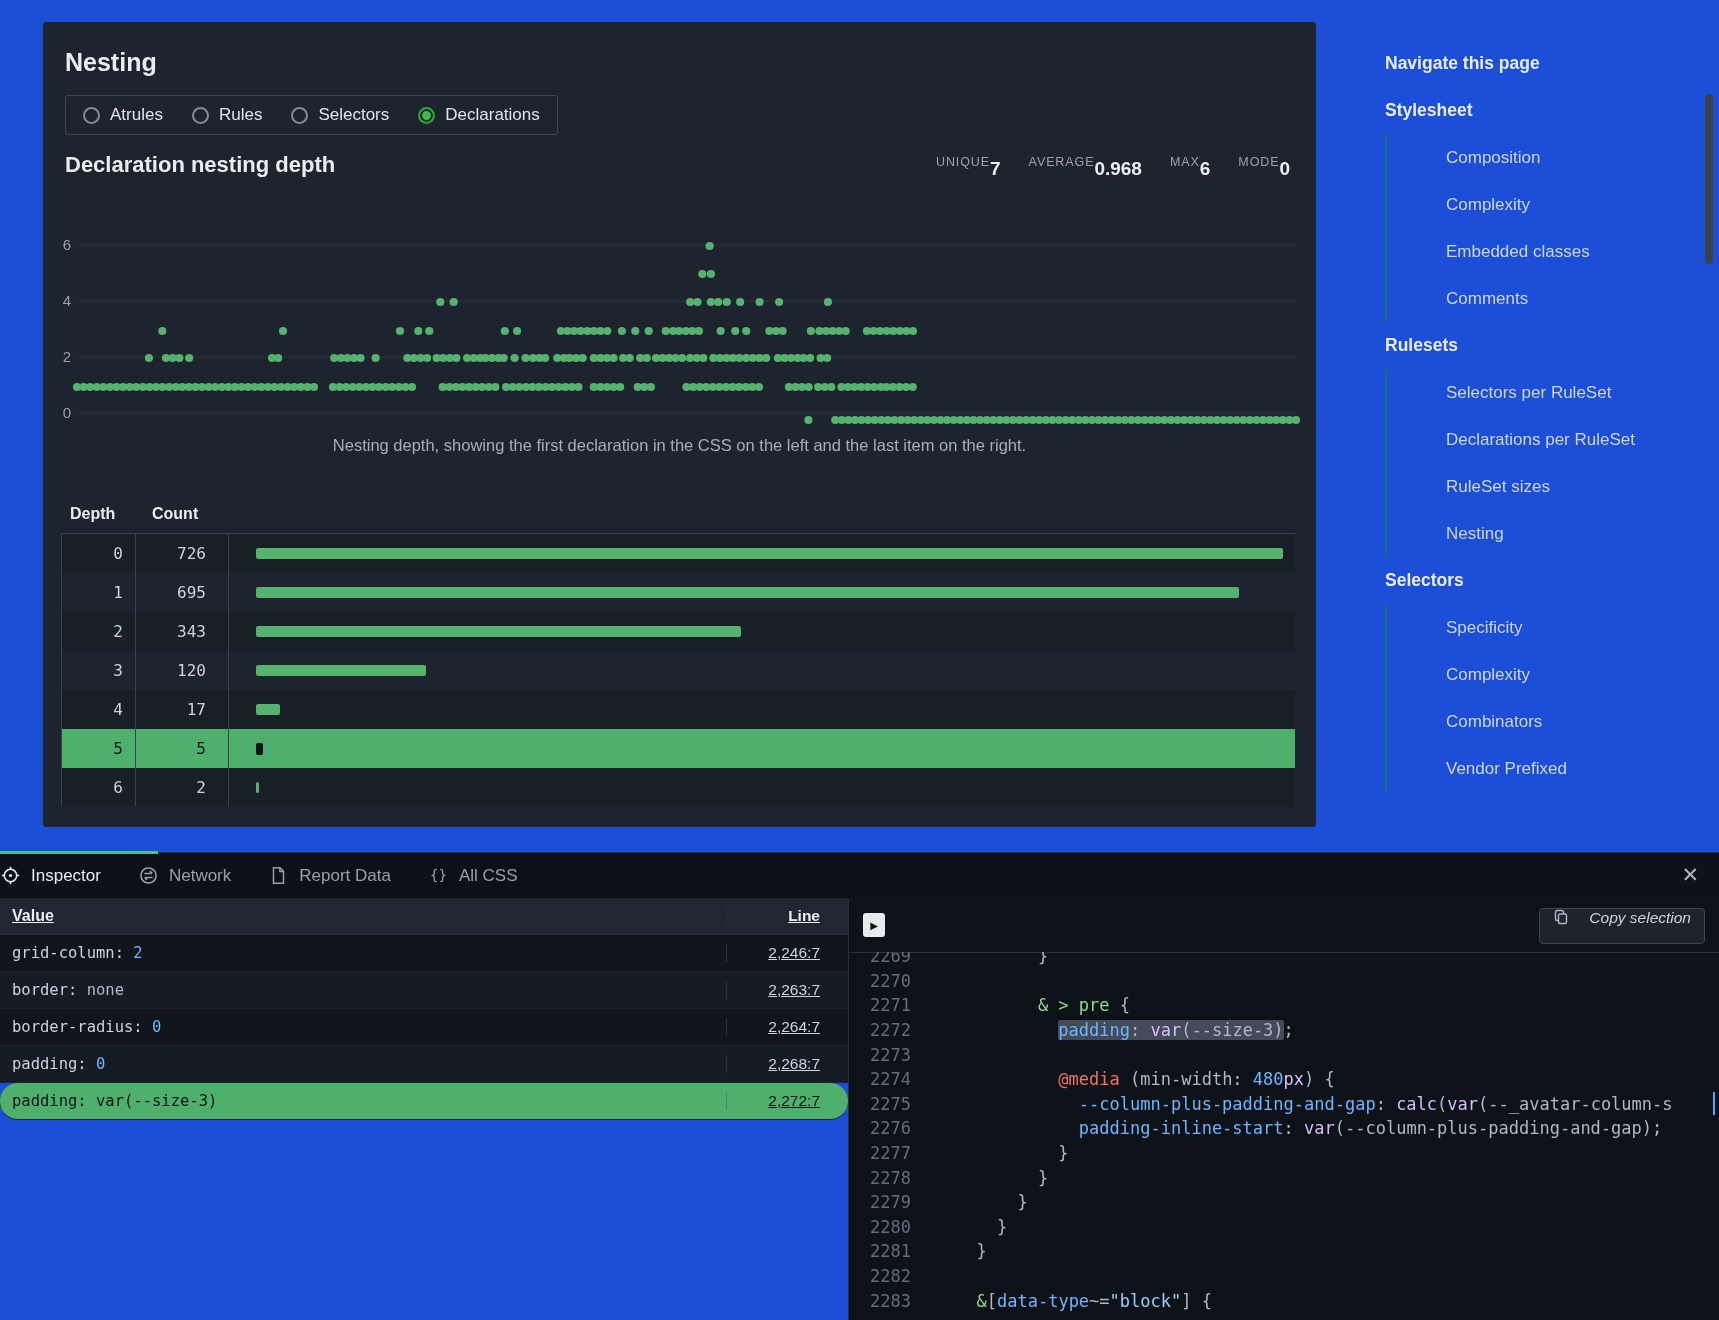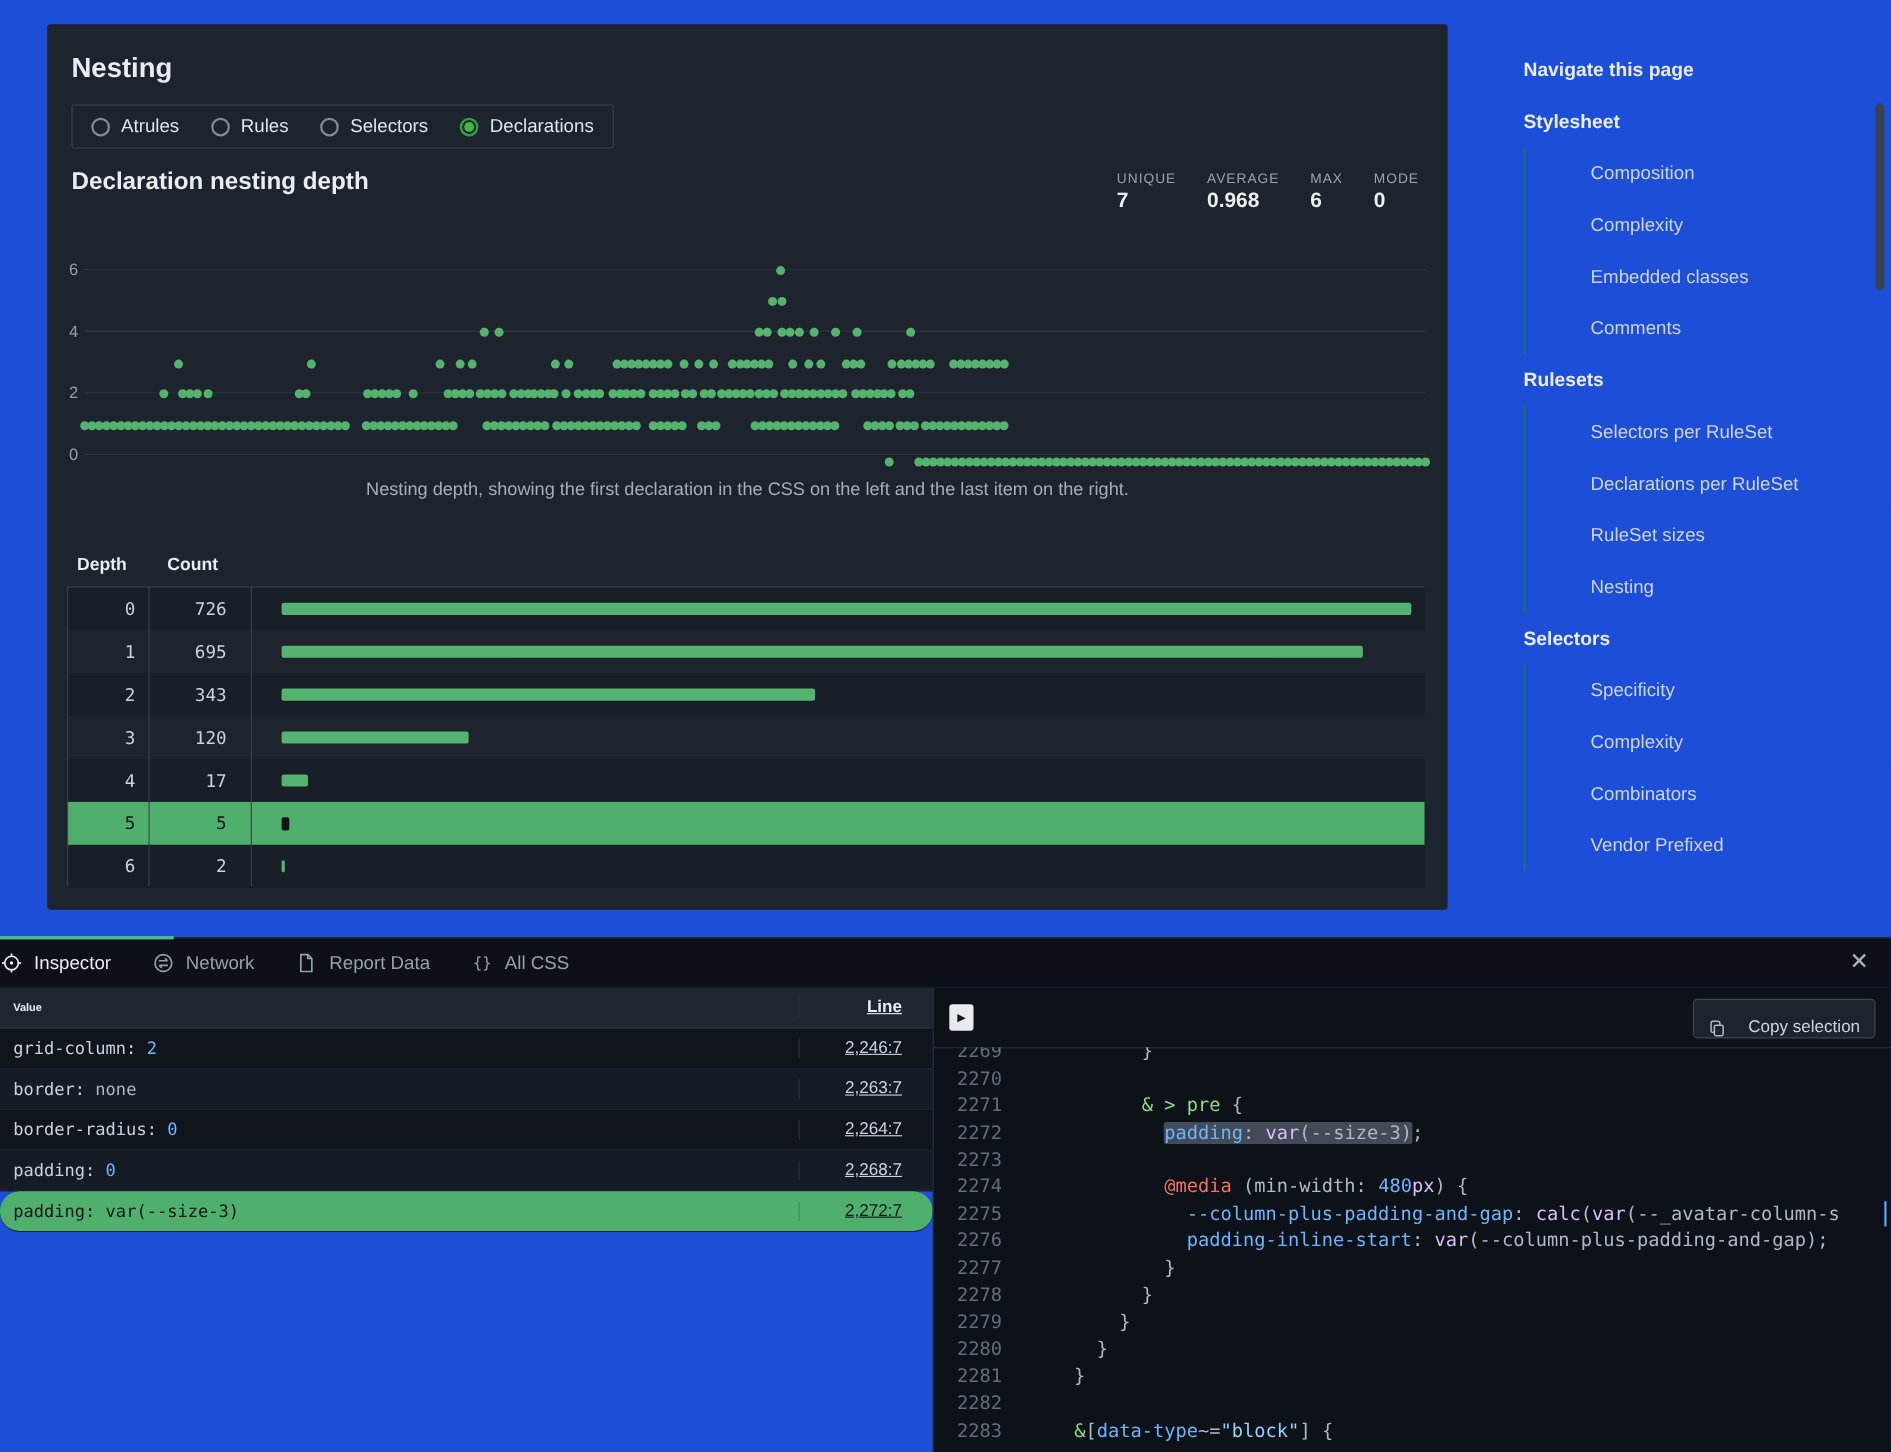"UNIQUE" .stat { flex-direction: column -> none }
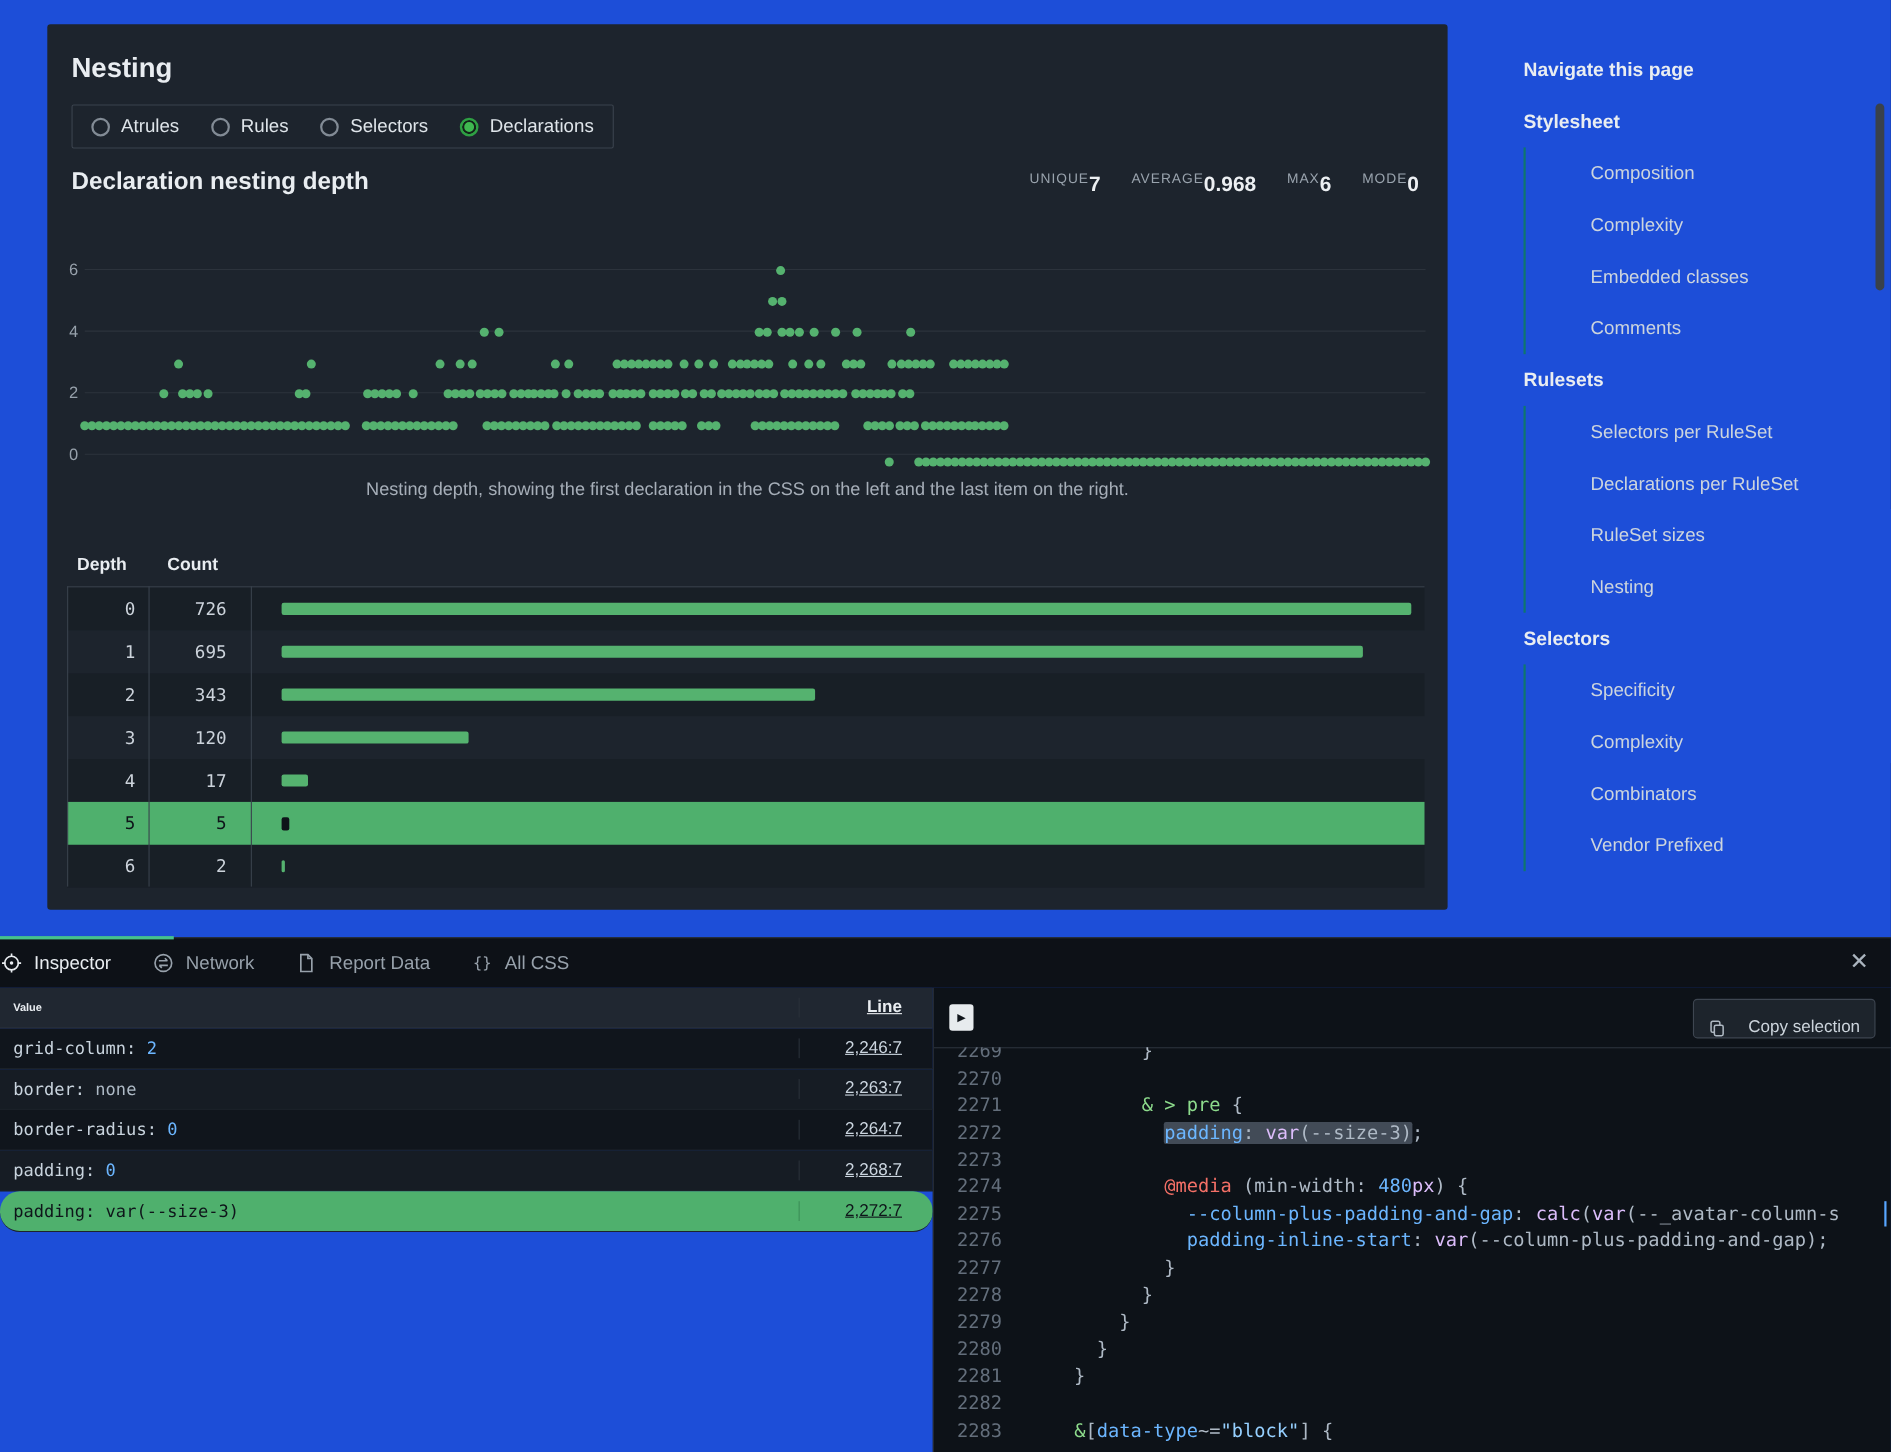"Value" .vt-head .vt-val { font-size: 10px -> 16px; text-decoration: none -> underline }
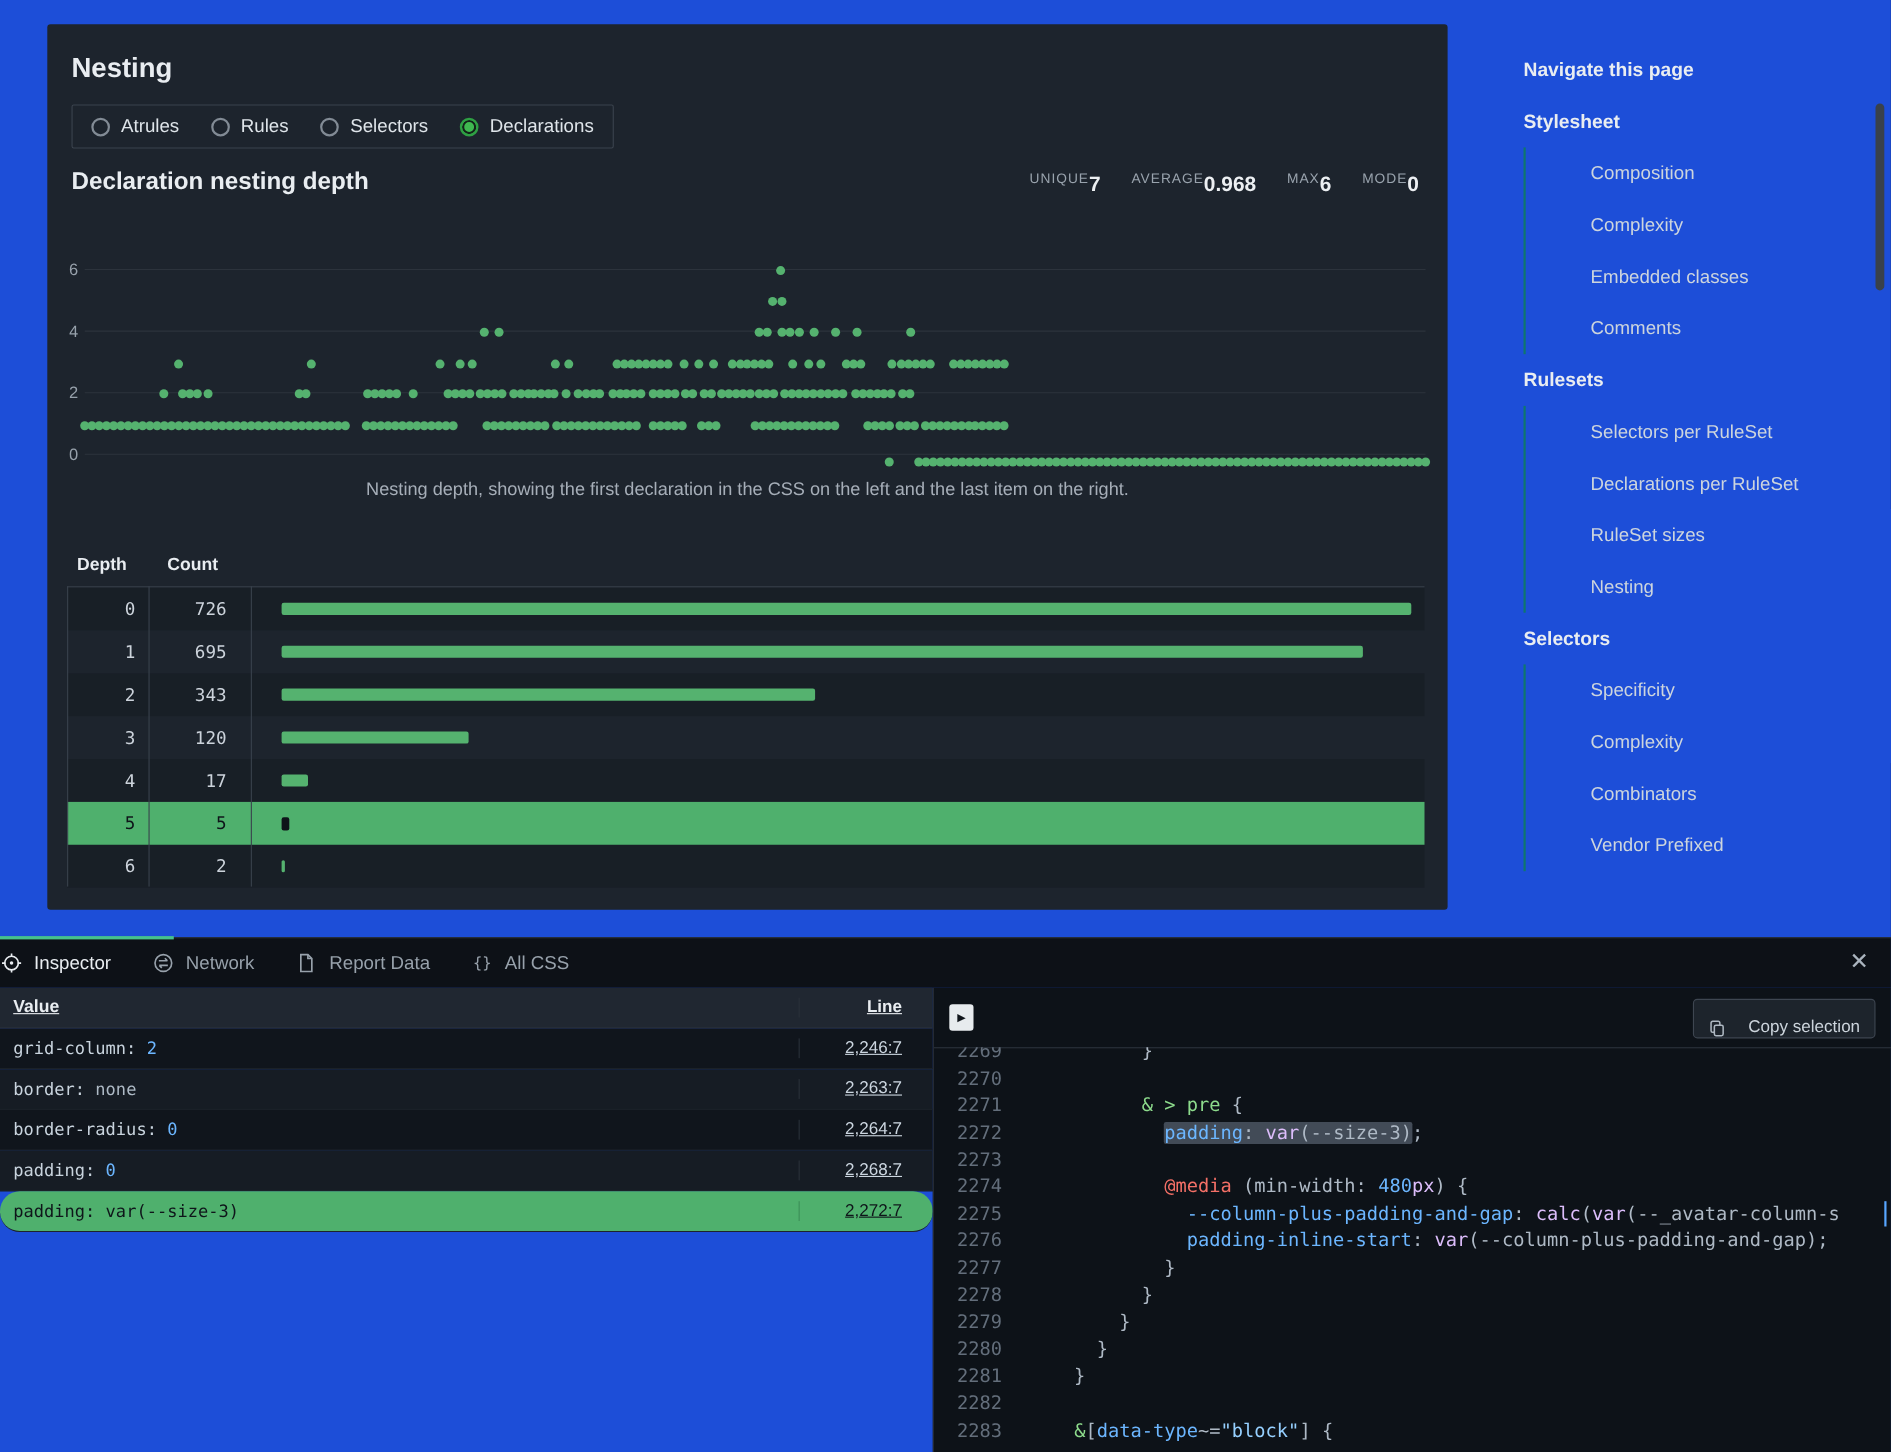"Copy selection" .copy-btn { align-items: flex-end -> flex-start; font-style: none -> italic }
